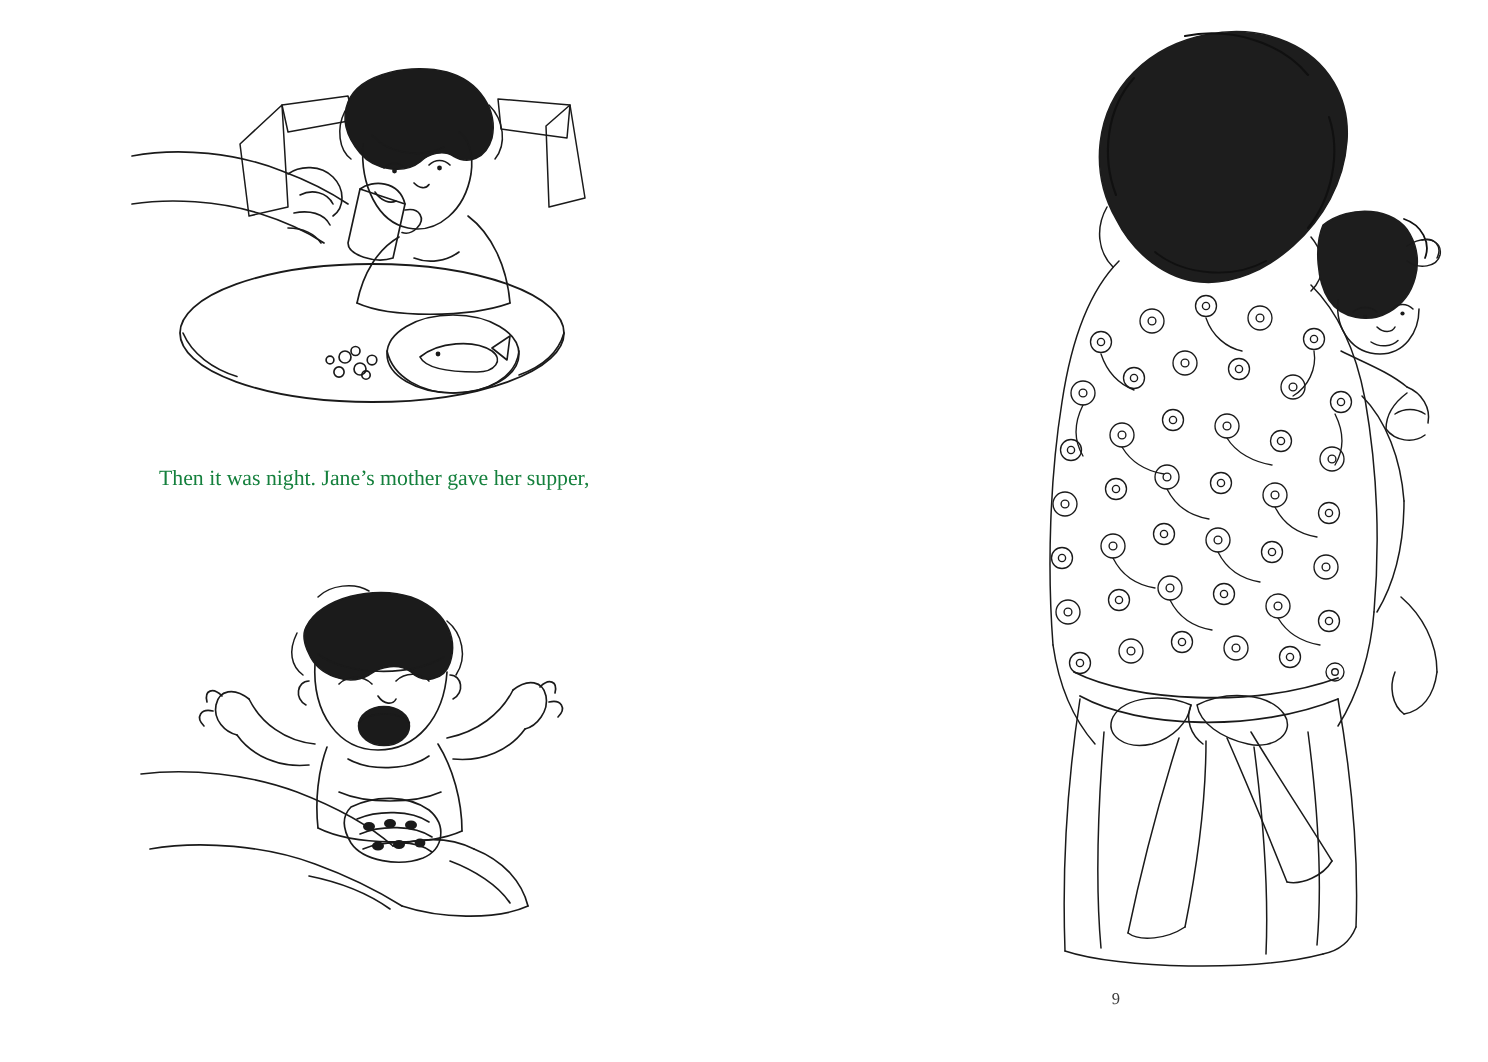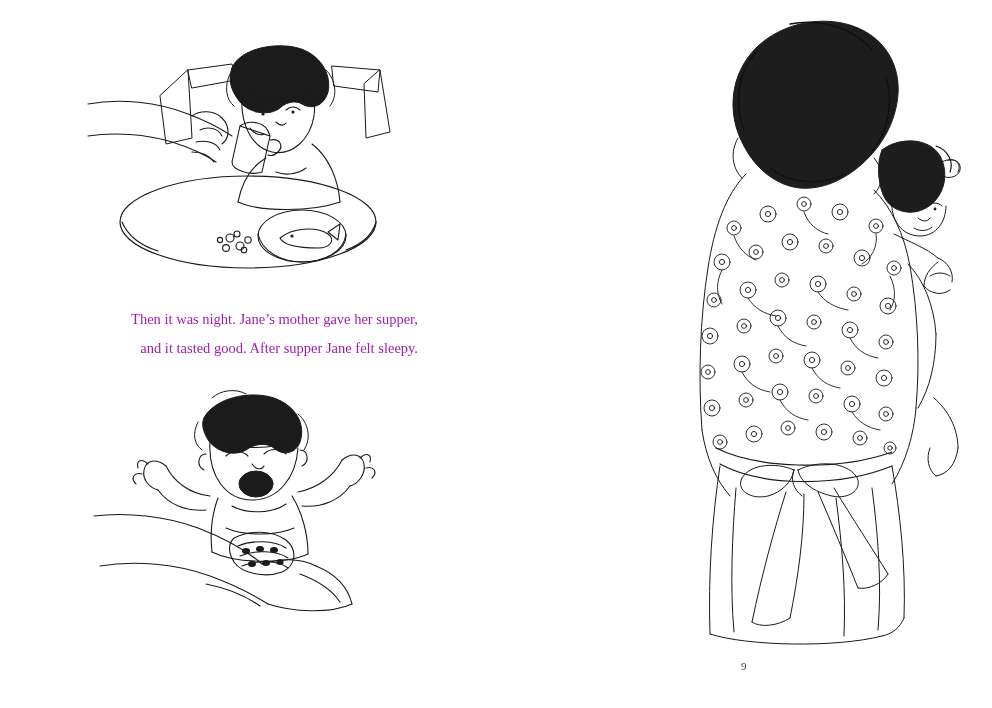"Then it was night. Jane’s" .body-text { color: #a21caf -> #15803d; text-align: right -> none }
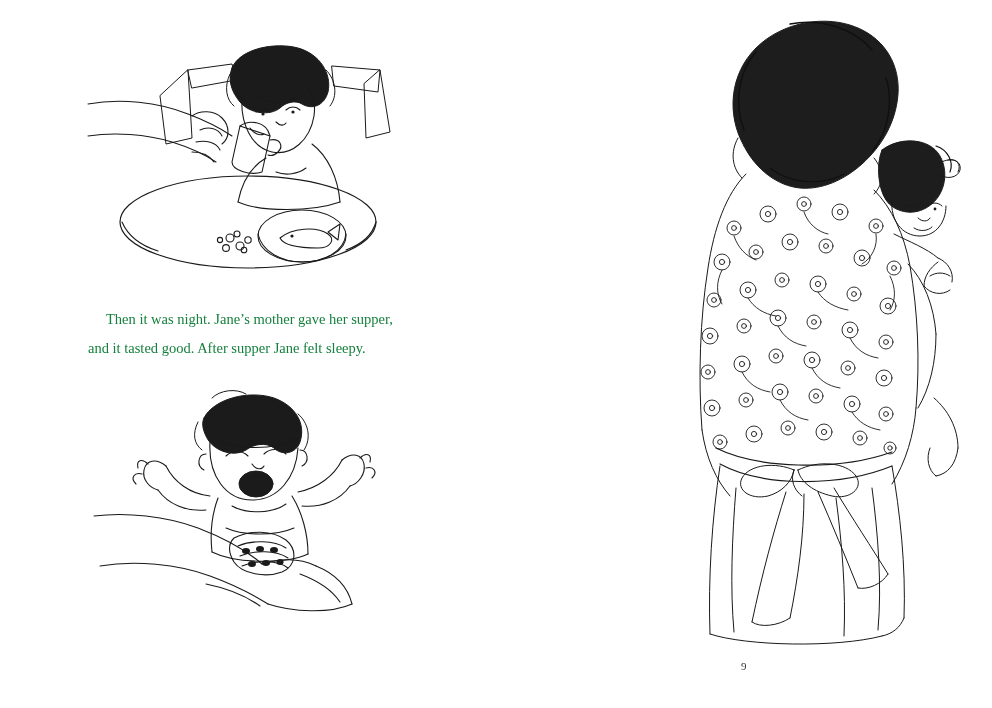"and it tasted good. After" div { html: <div>and it tasted good. After supper Jane felt sleepy.</div> -> none }
